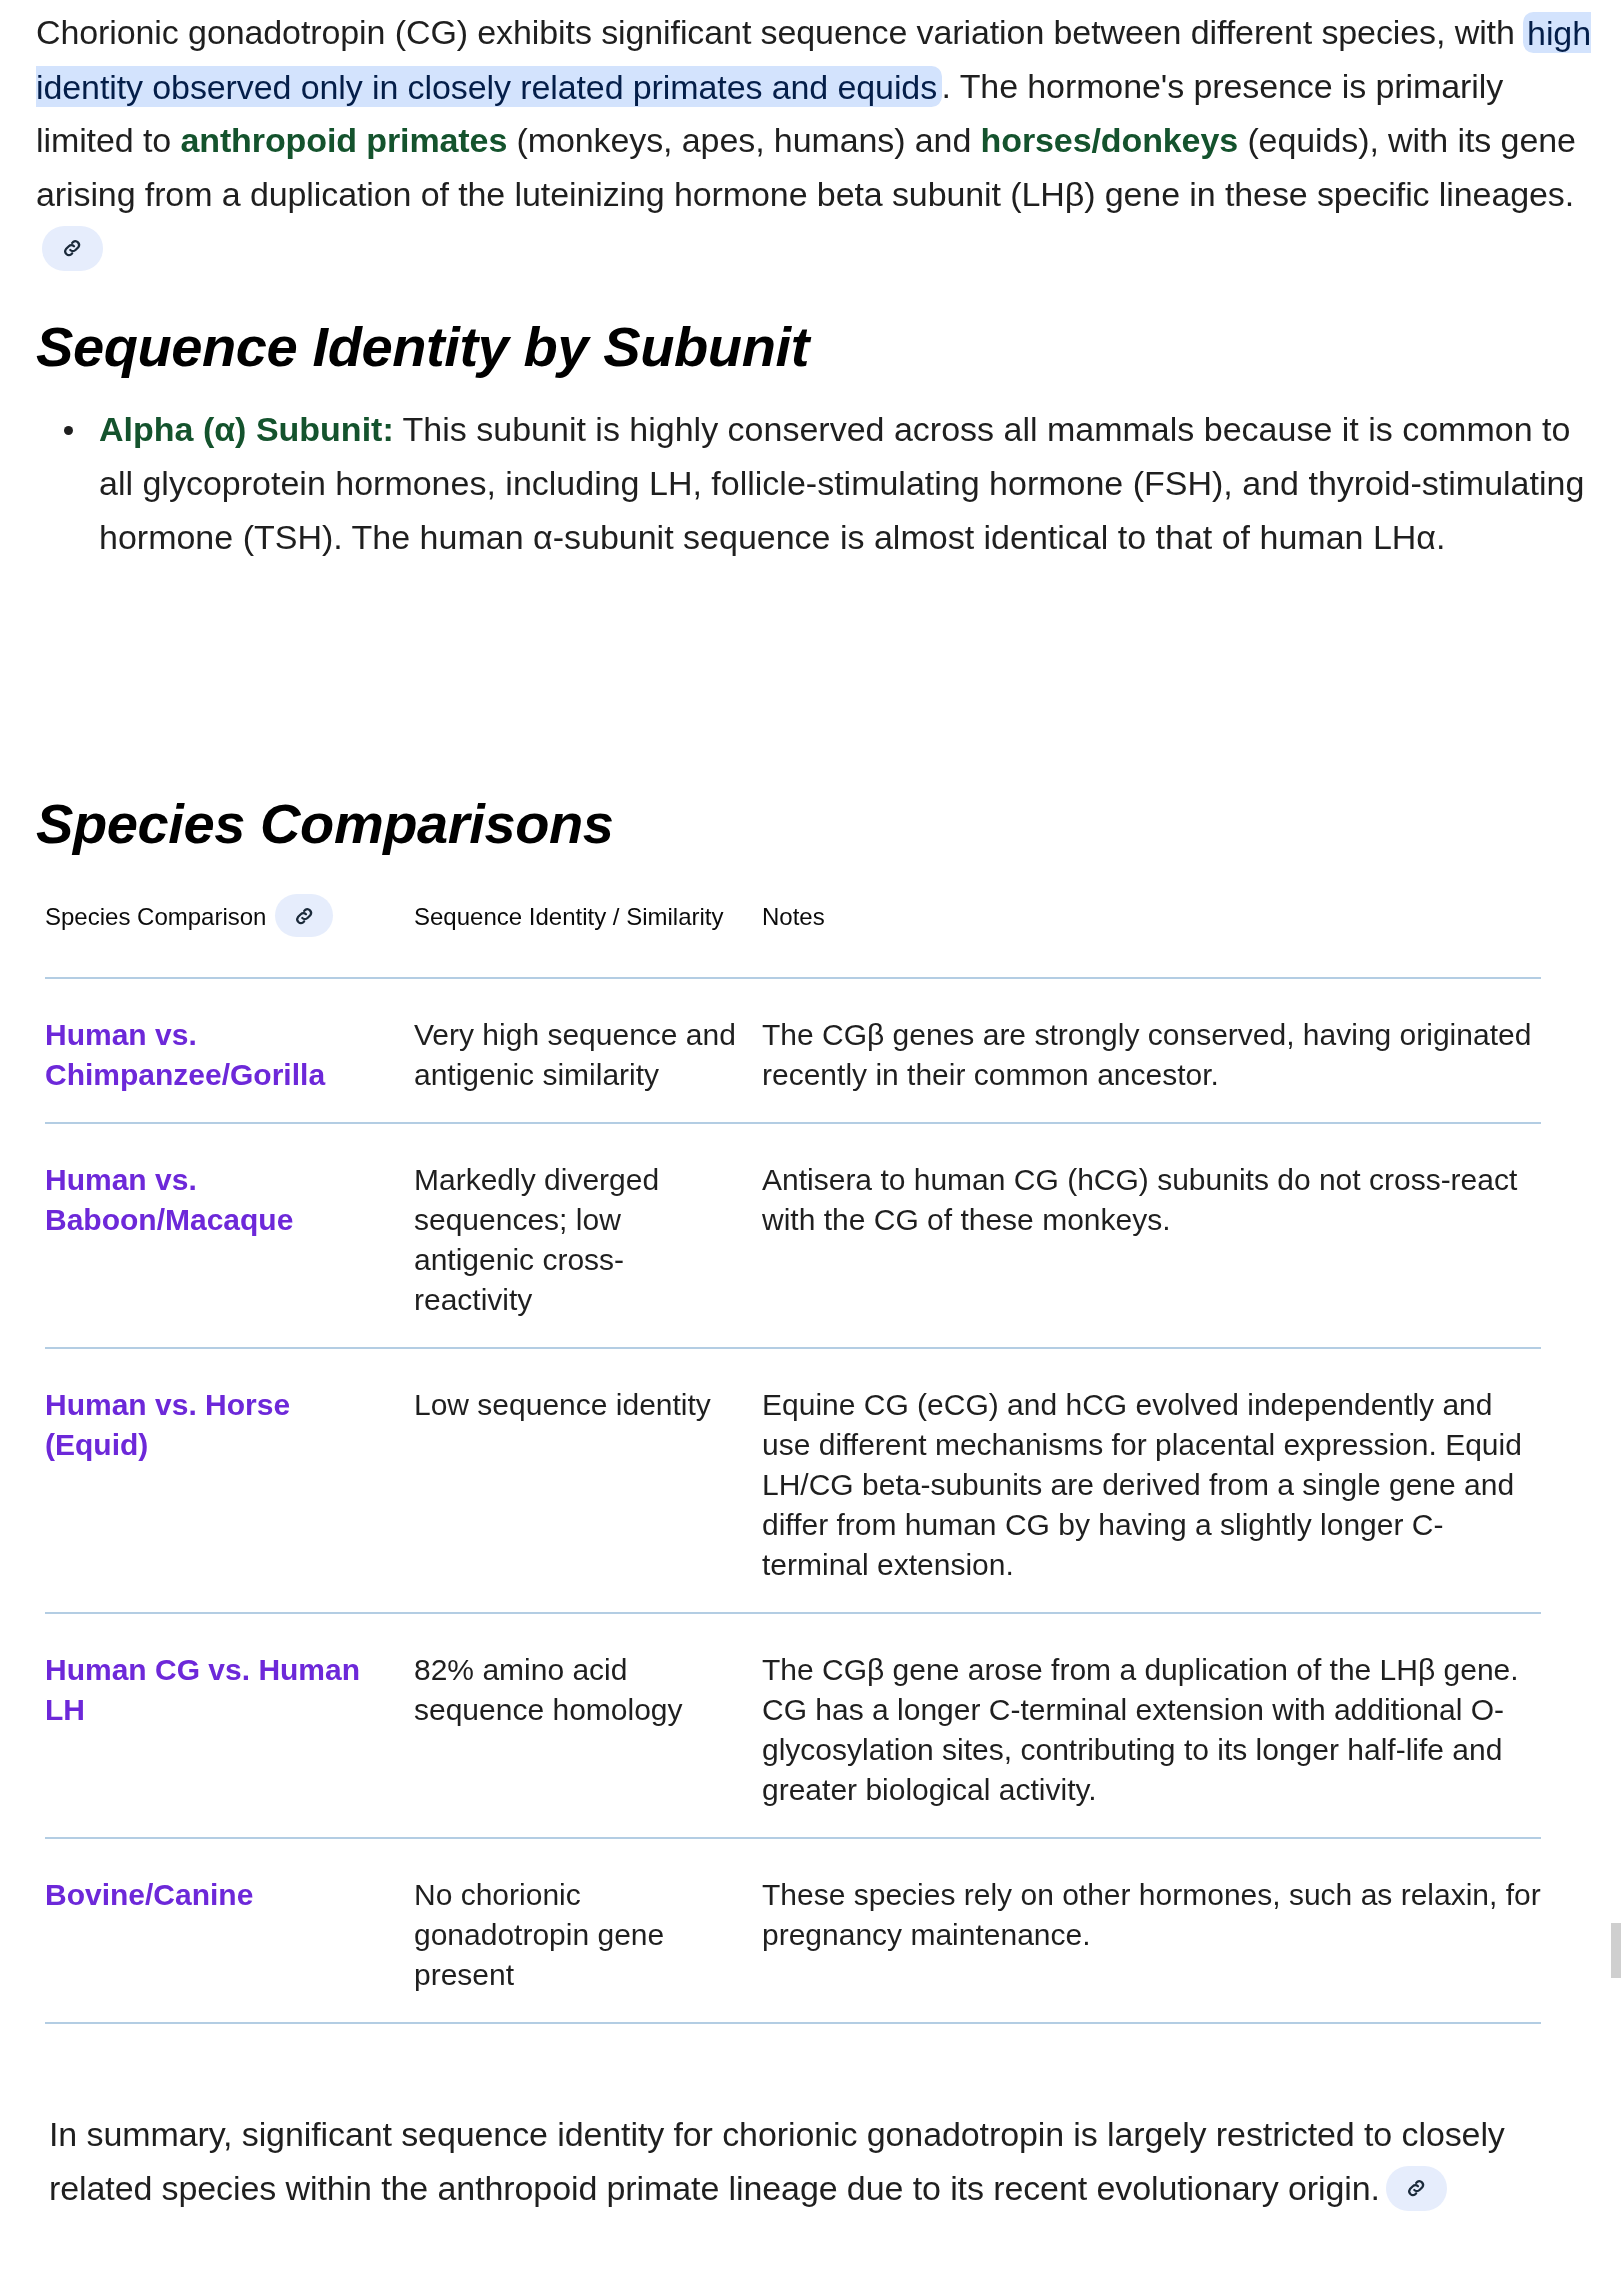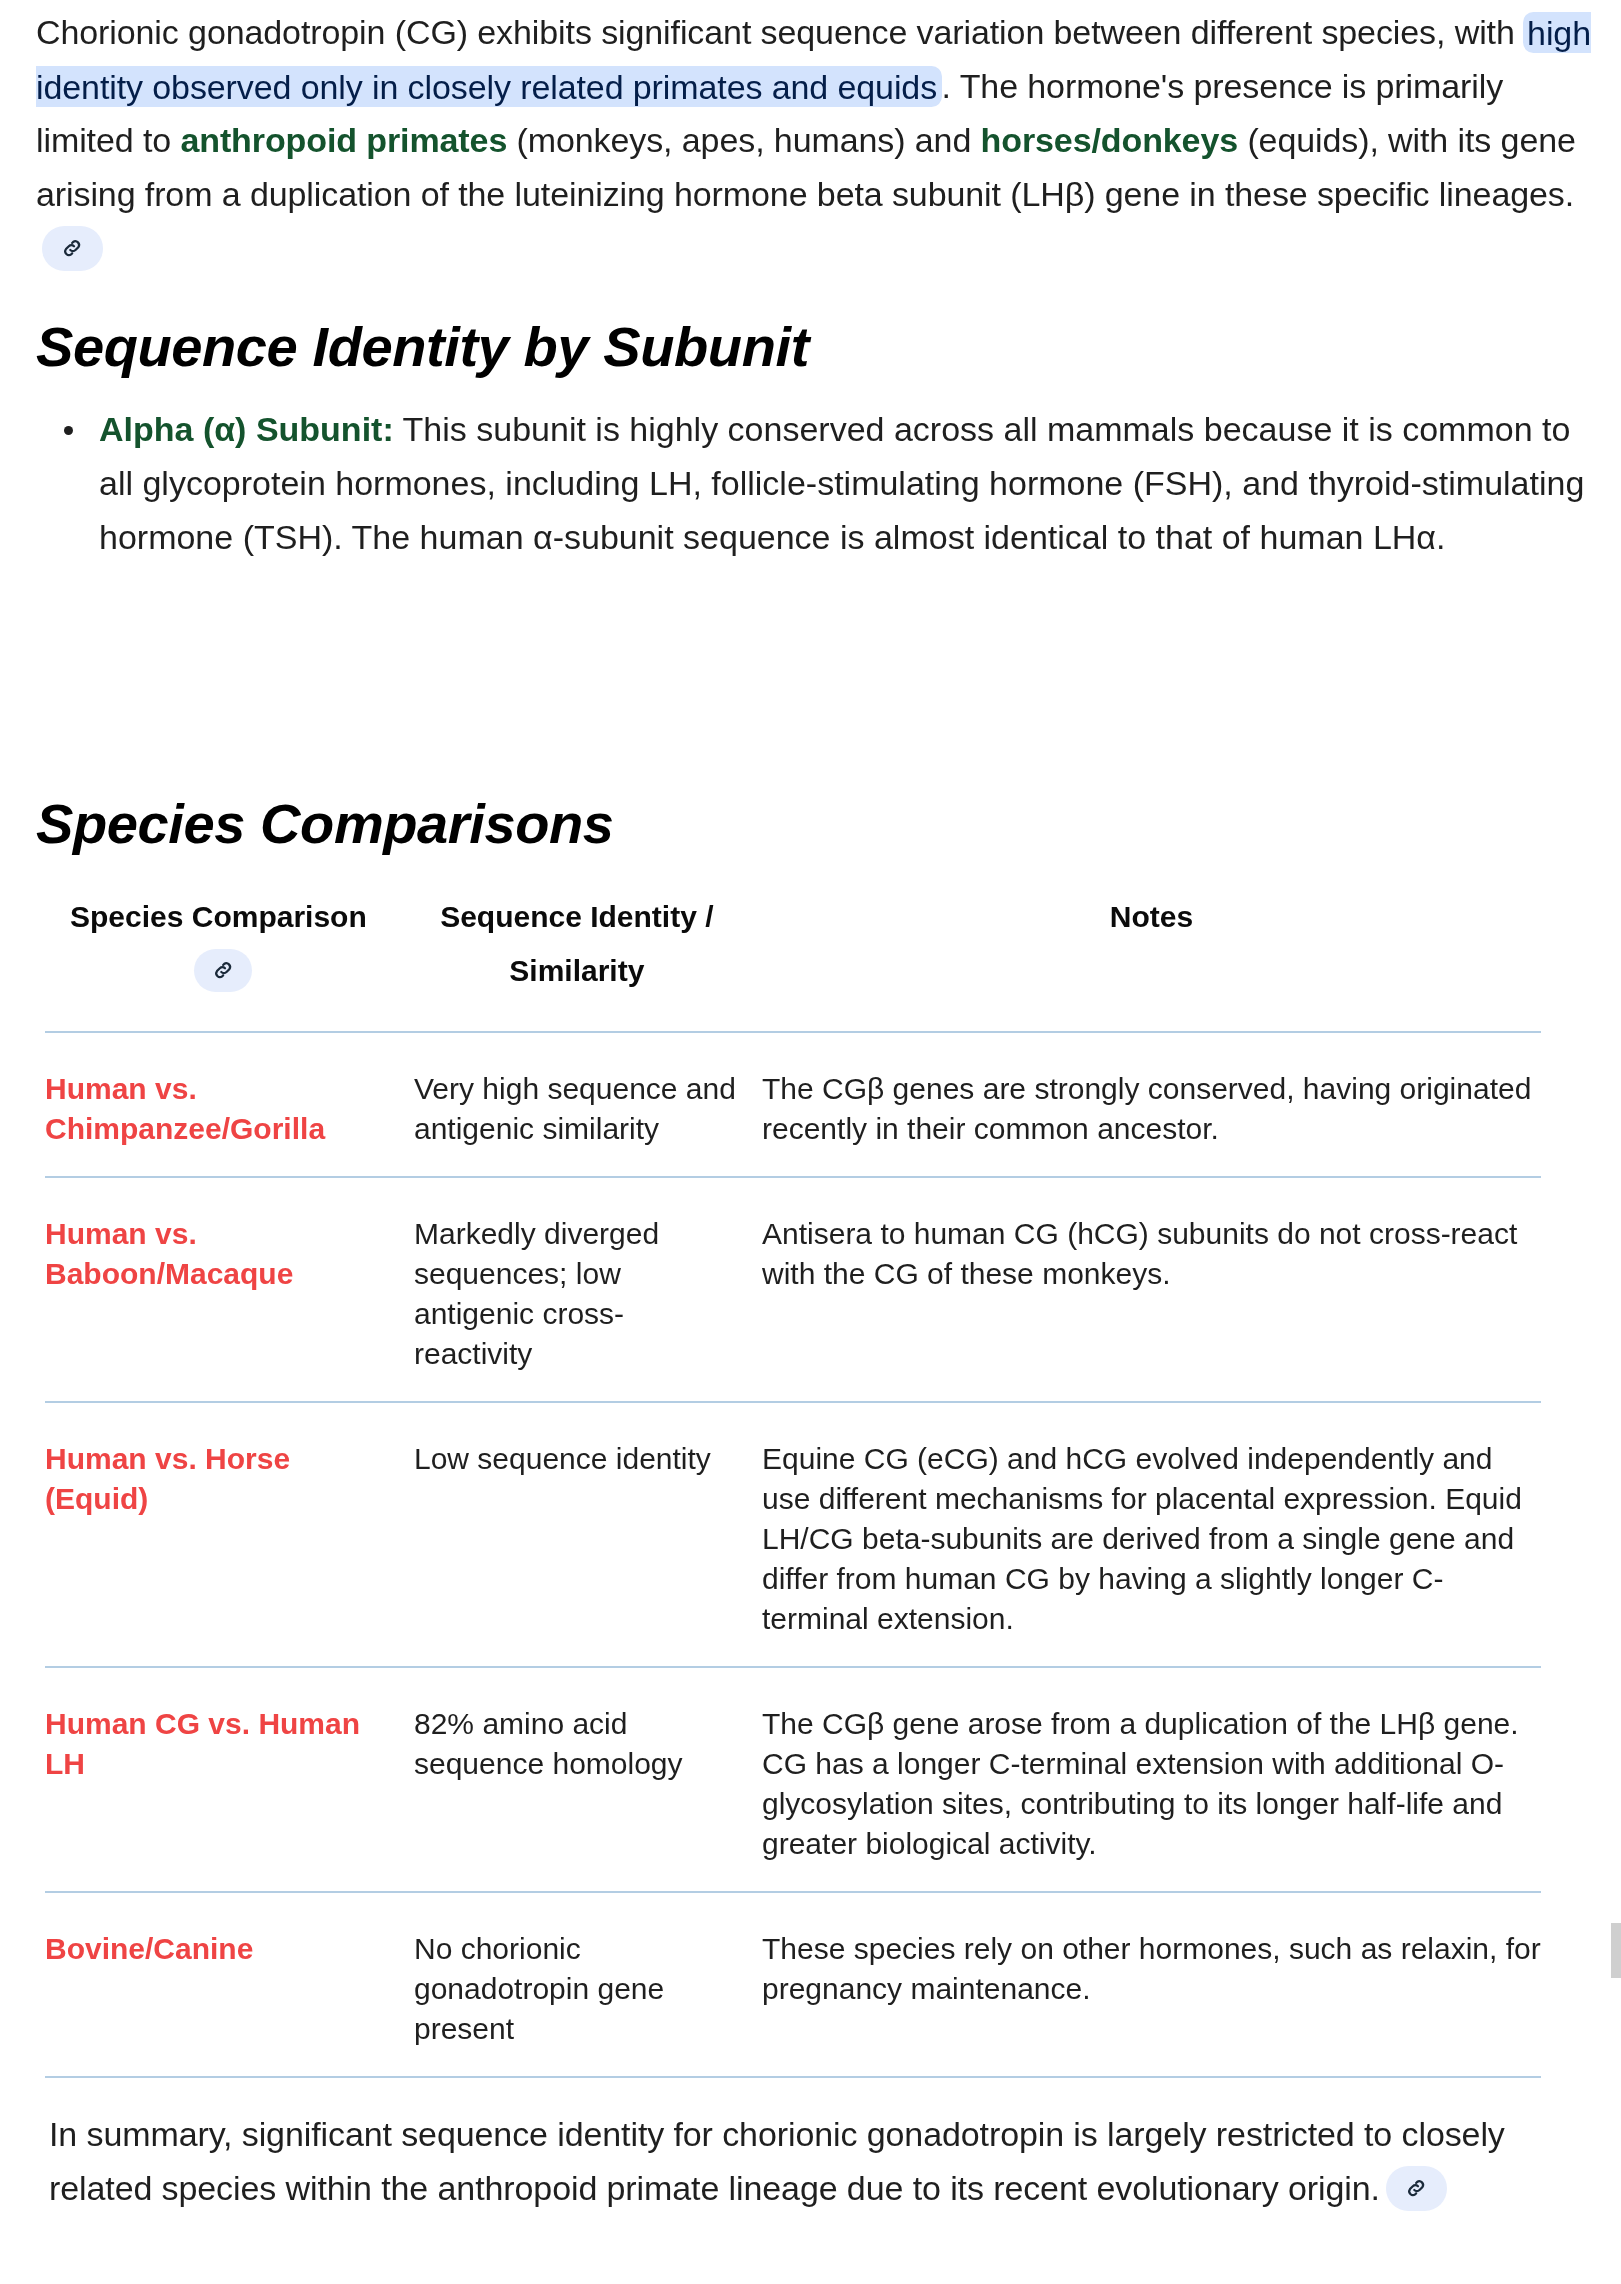"Species Comparison" th { font-size: 30px -> 24px; font-weight: 700 -> 400; text-align: center -> left }
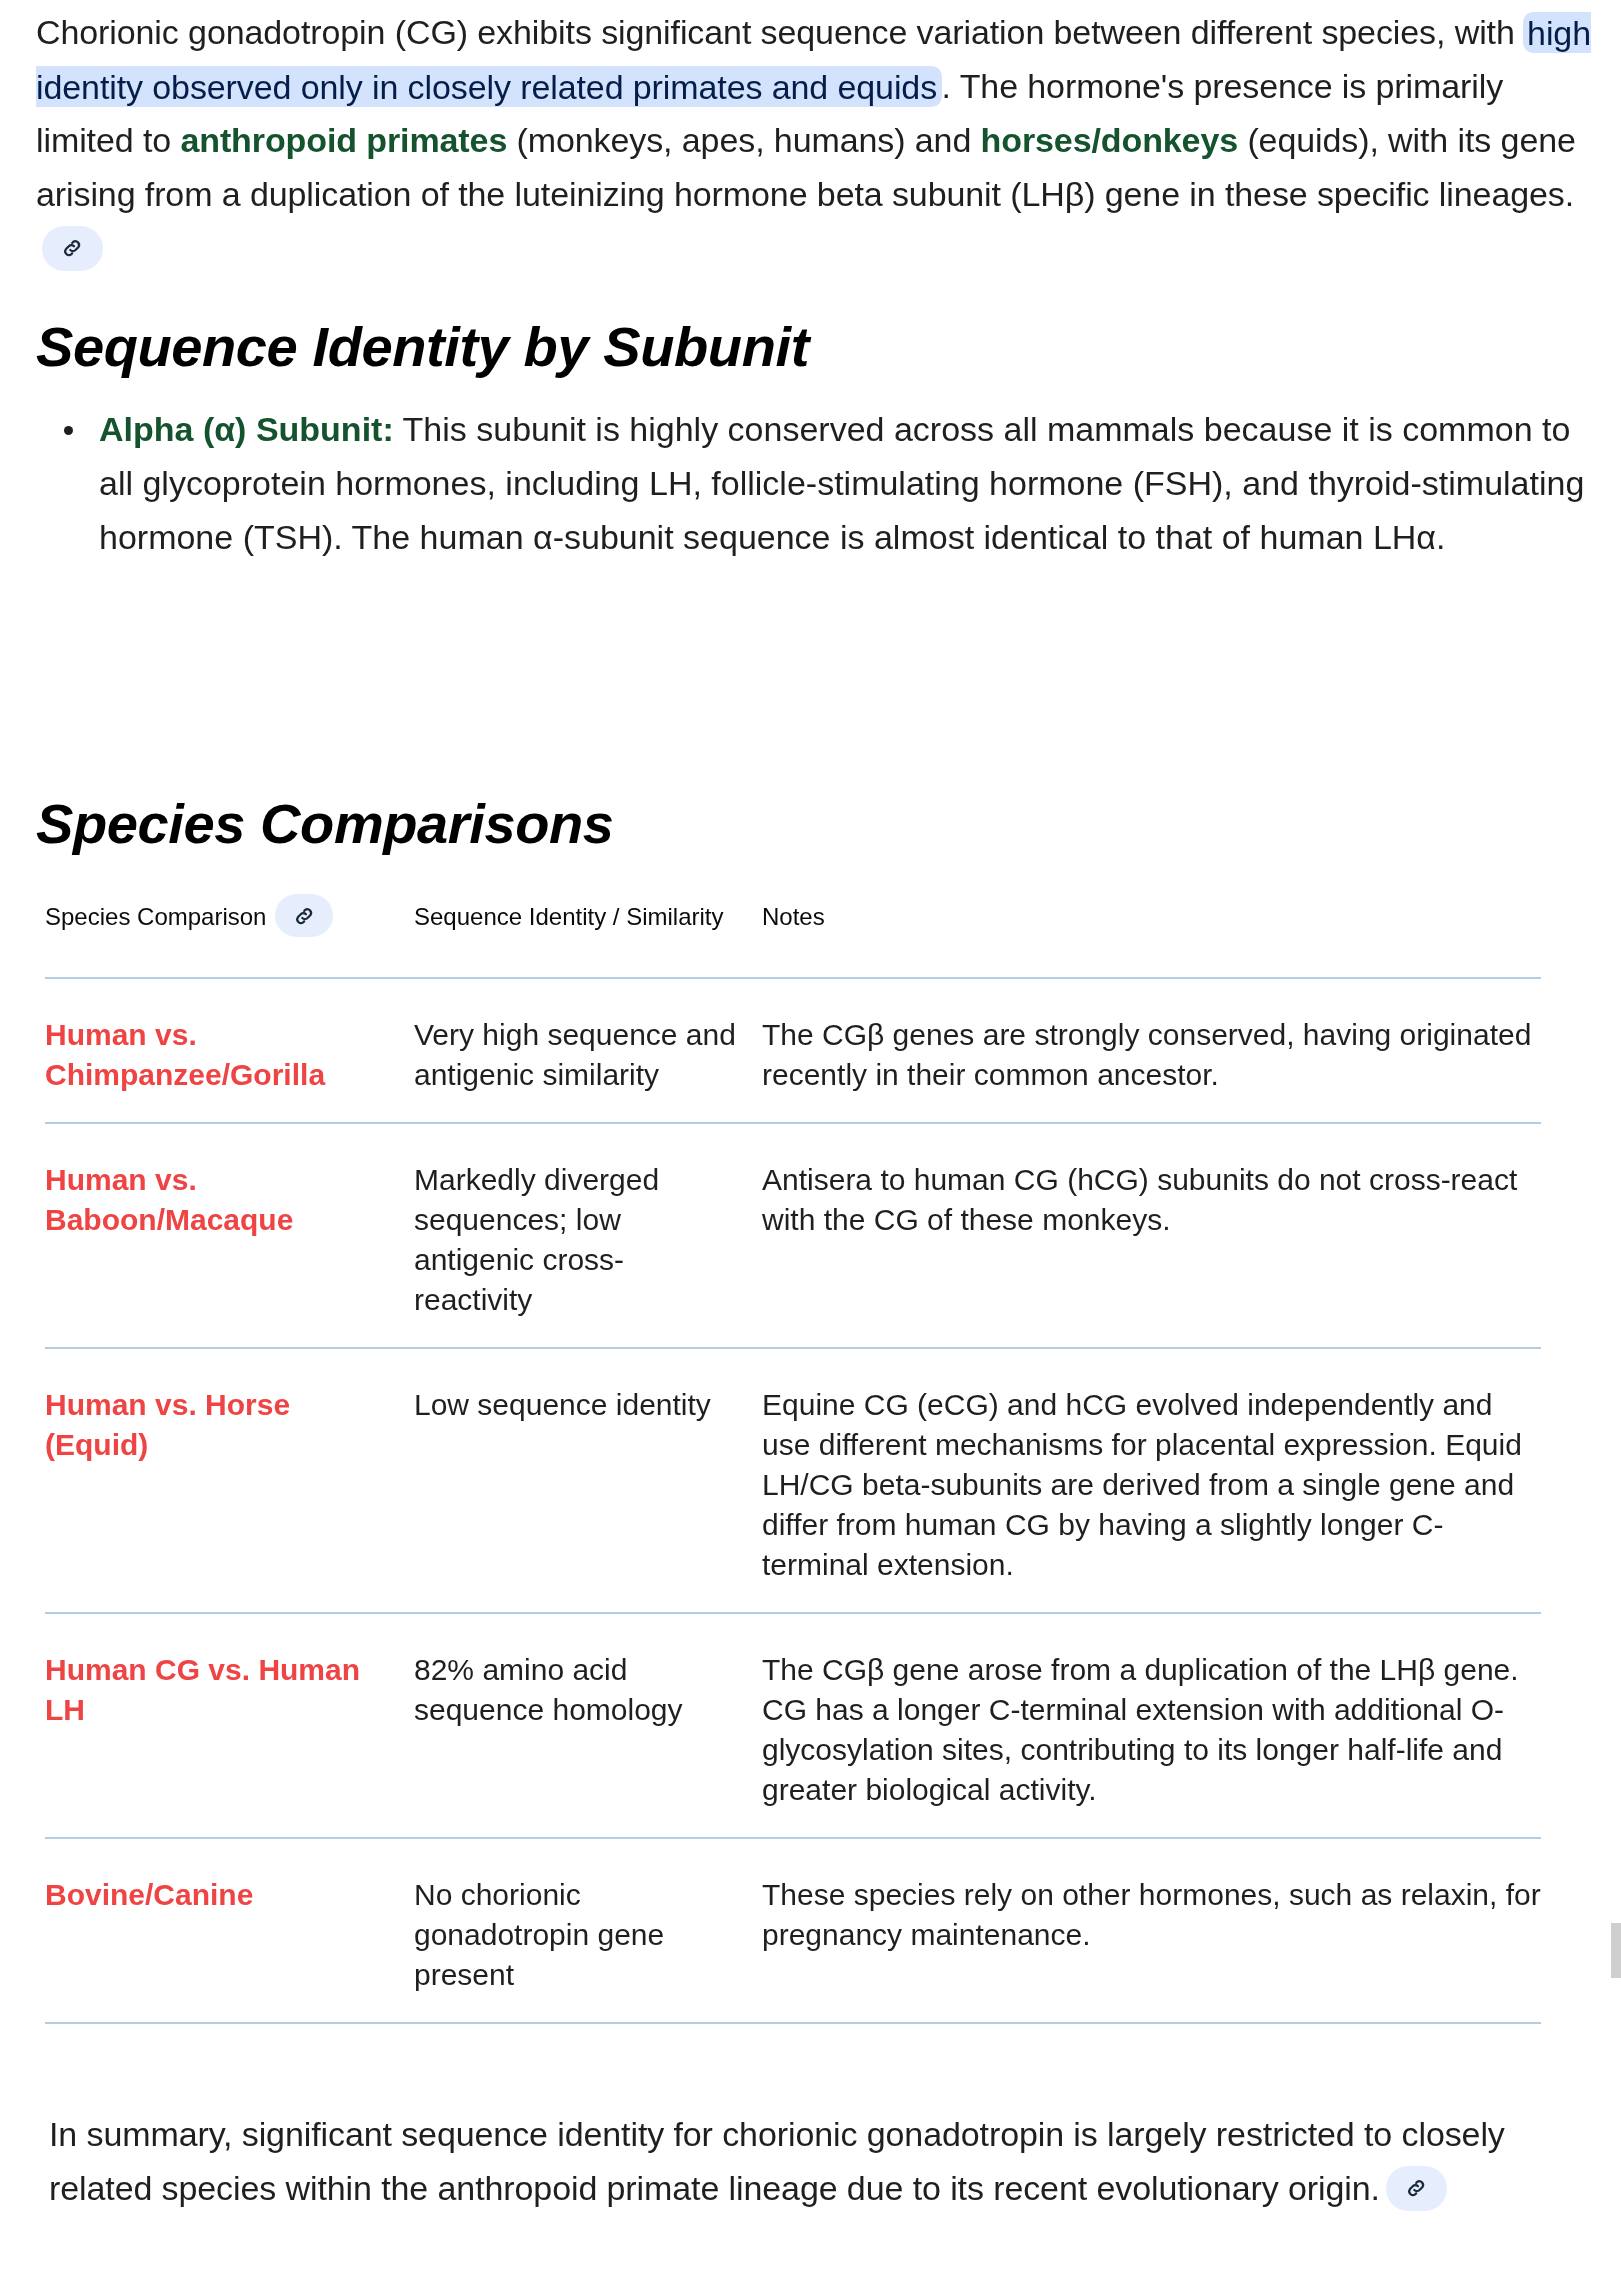"Human vs. Chimpanzee/Gorilla" td.c1 { color: #ef4444 -> #6d28d9 }
